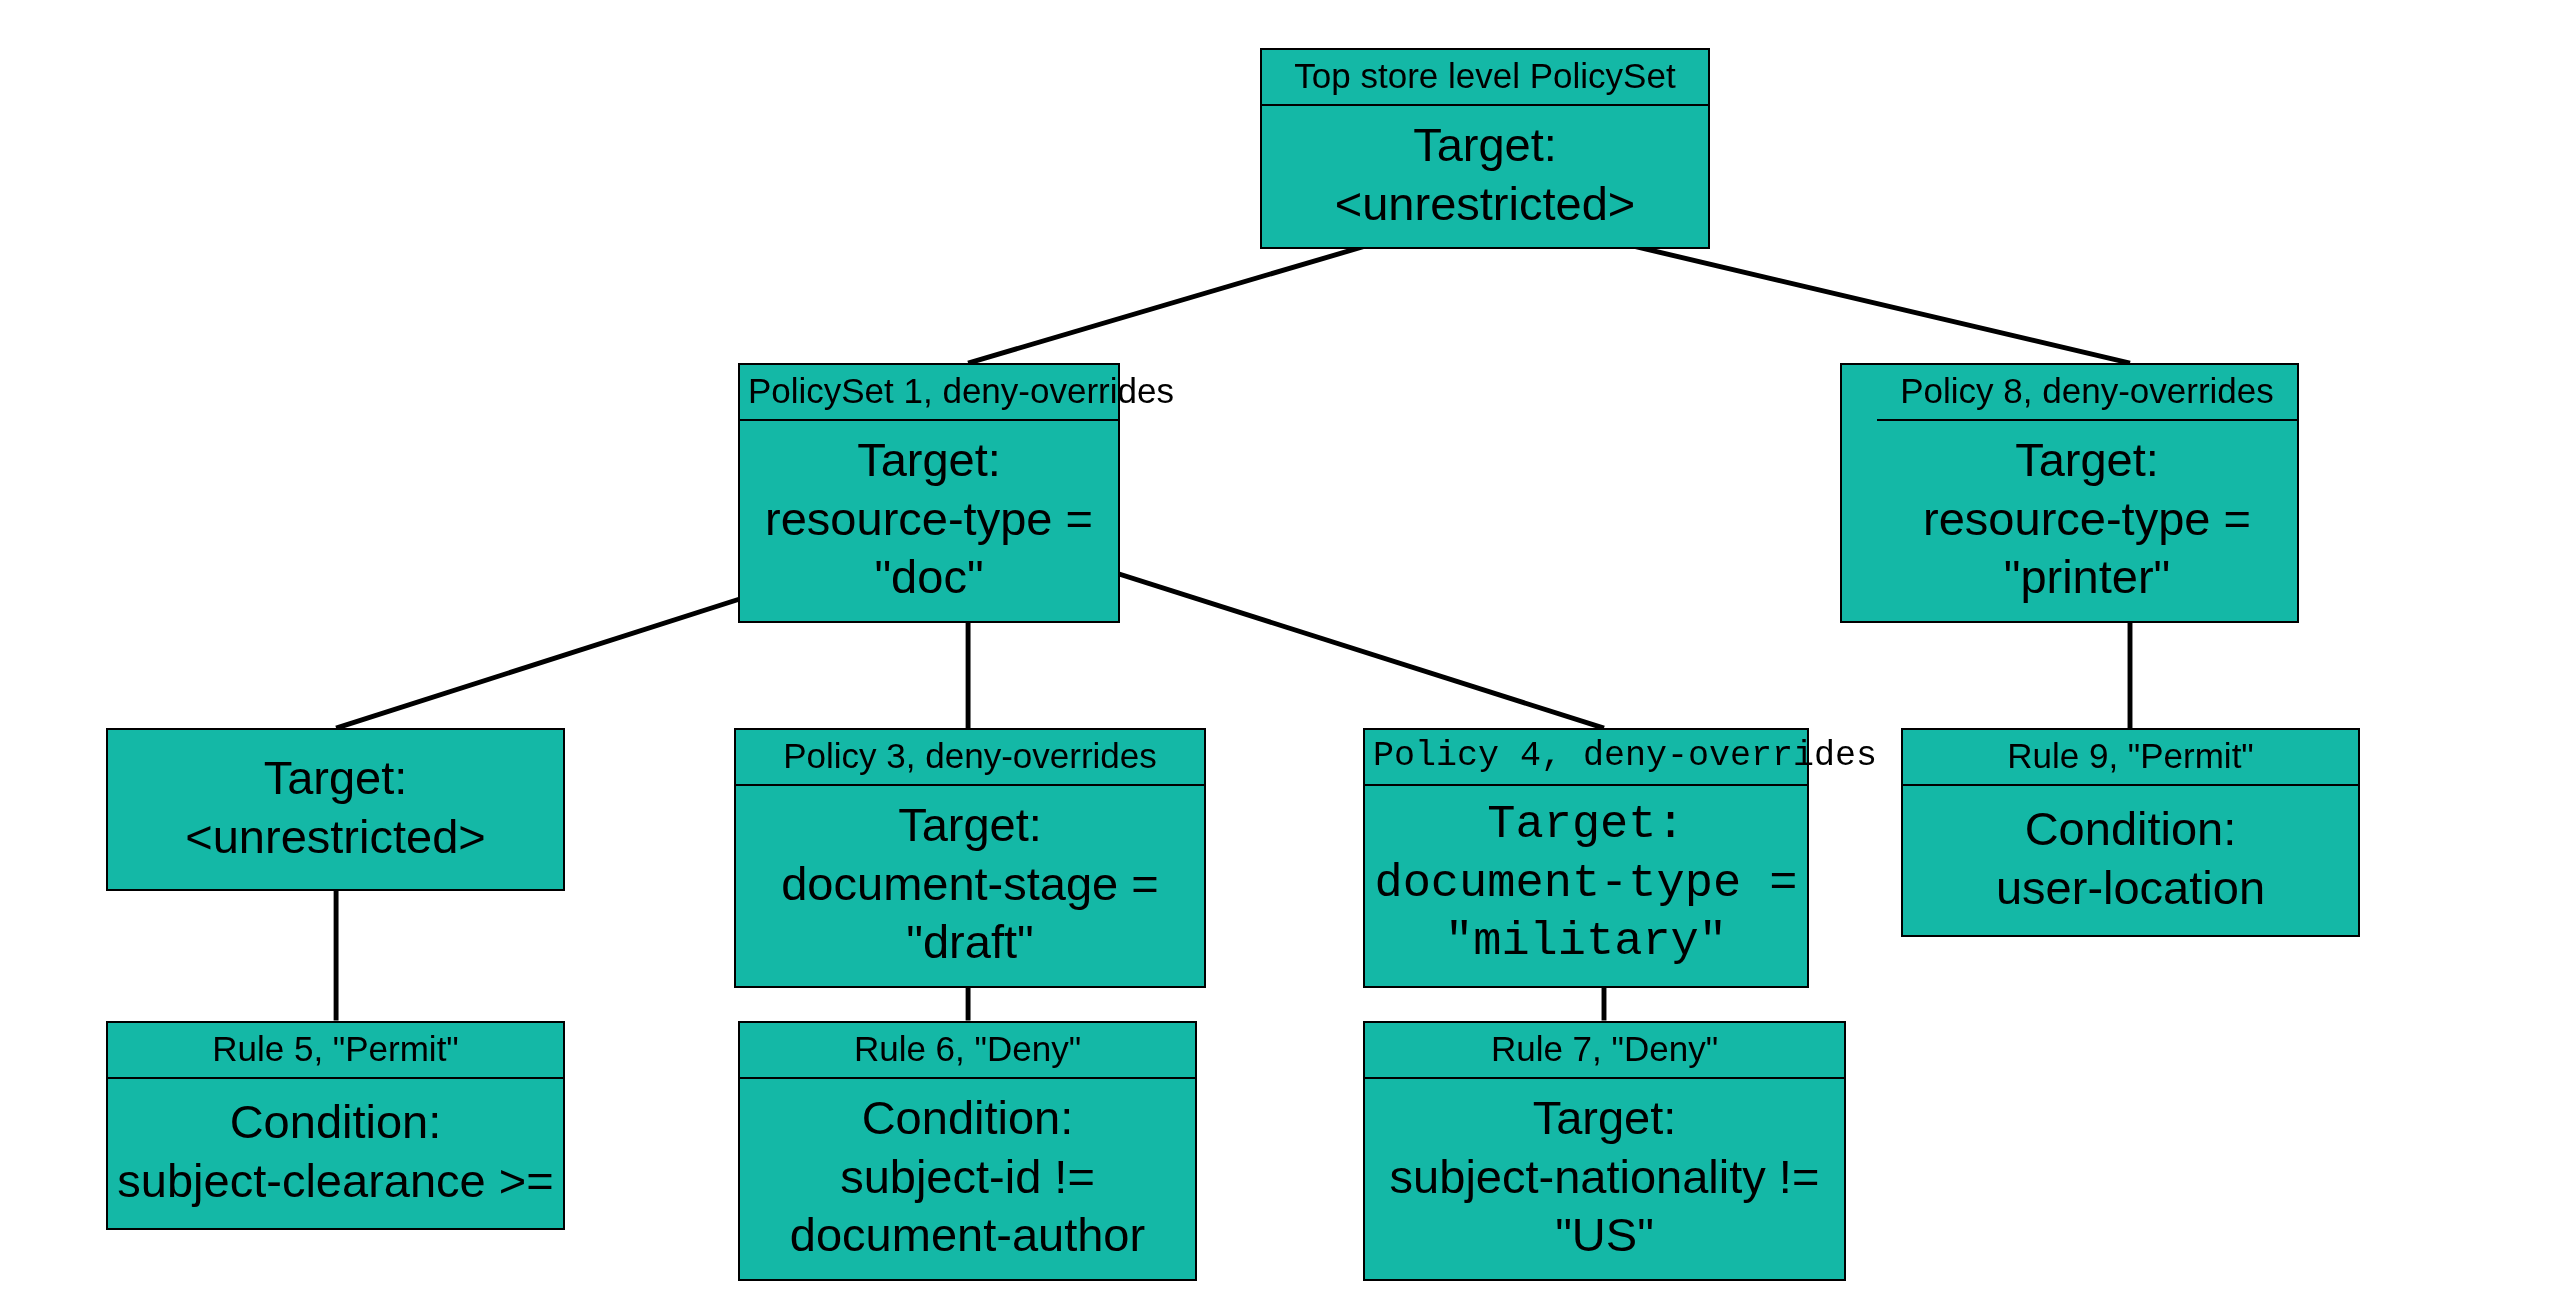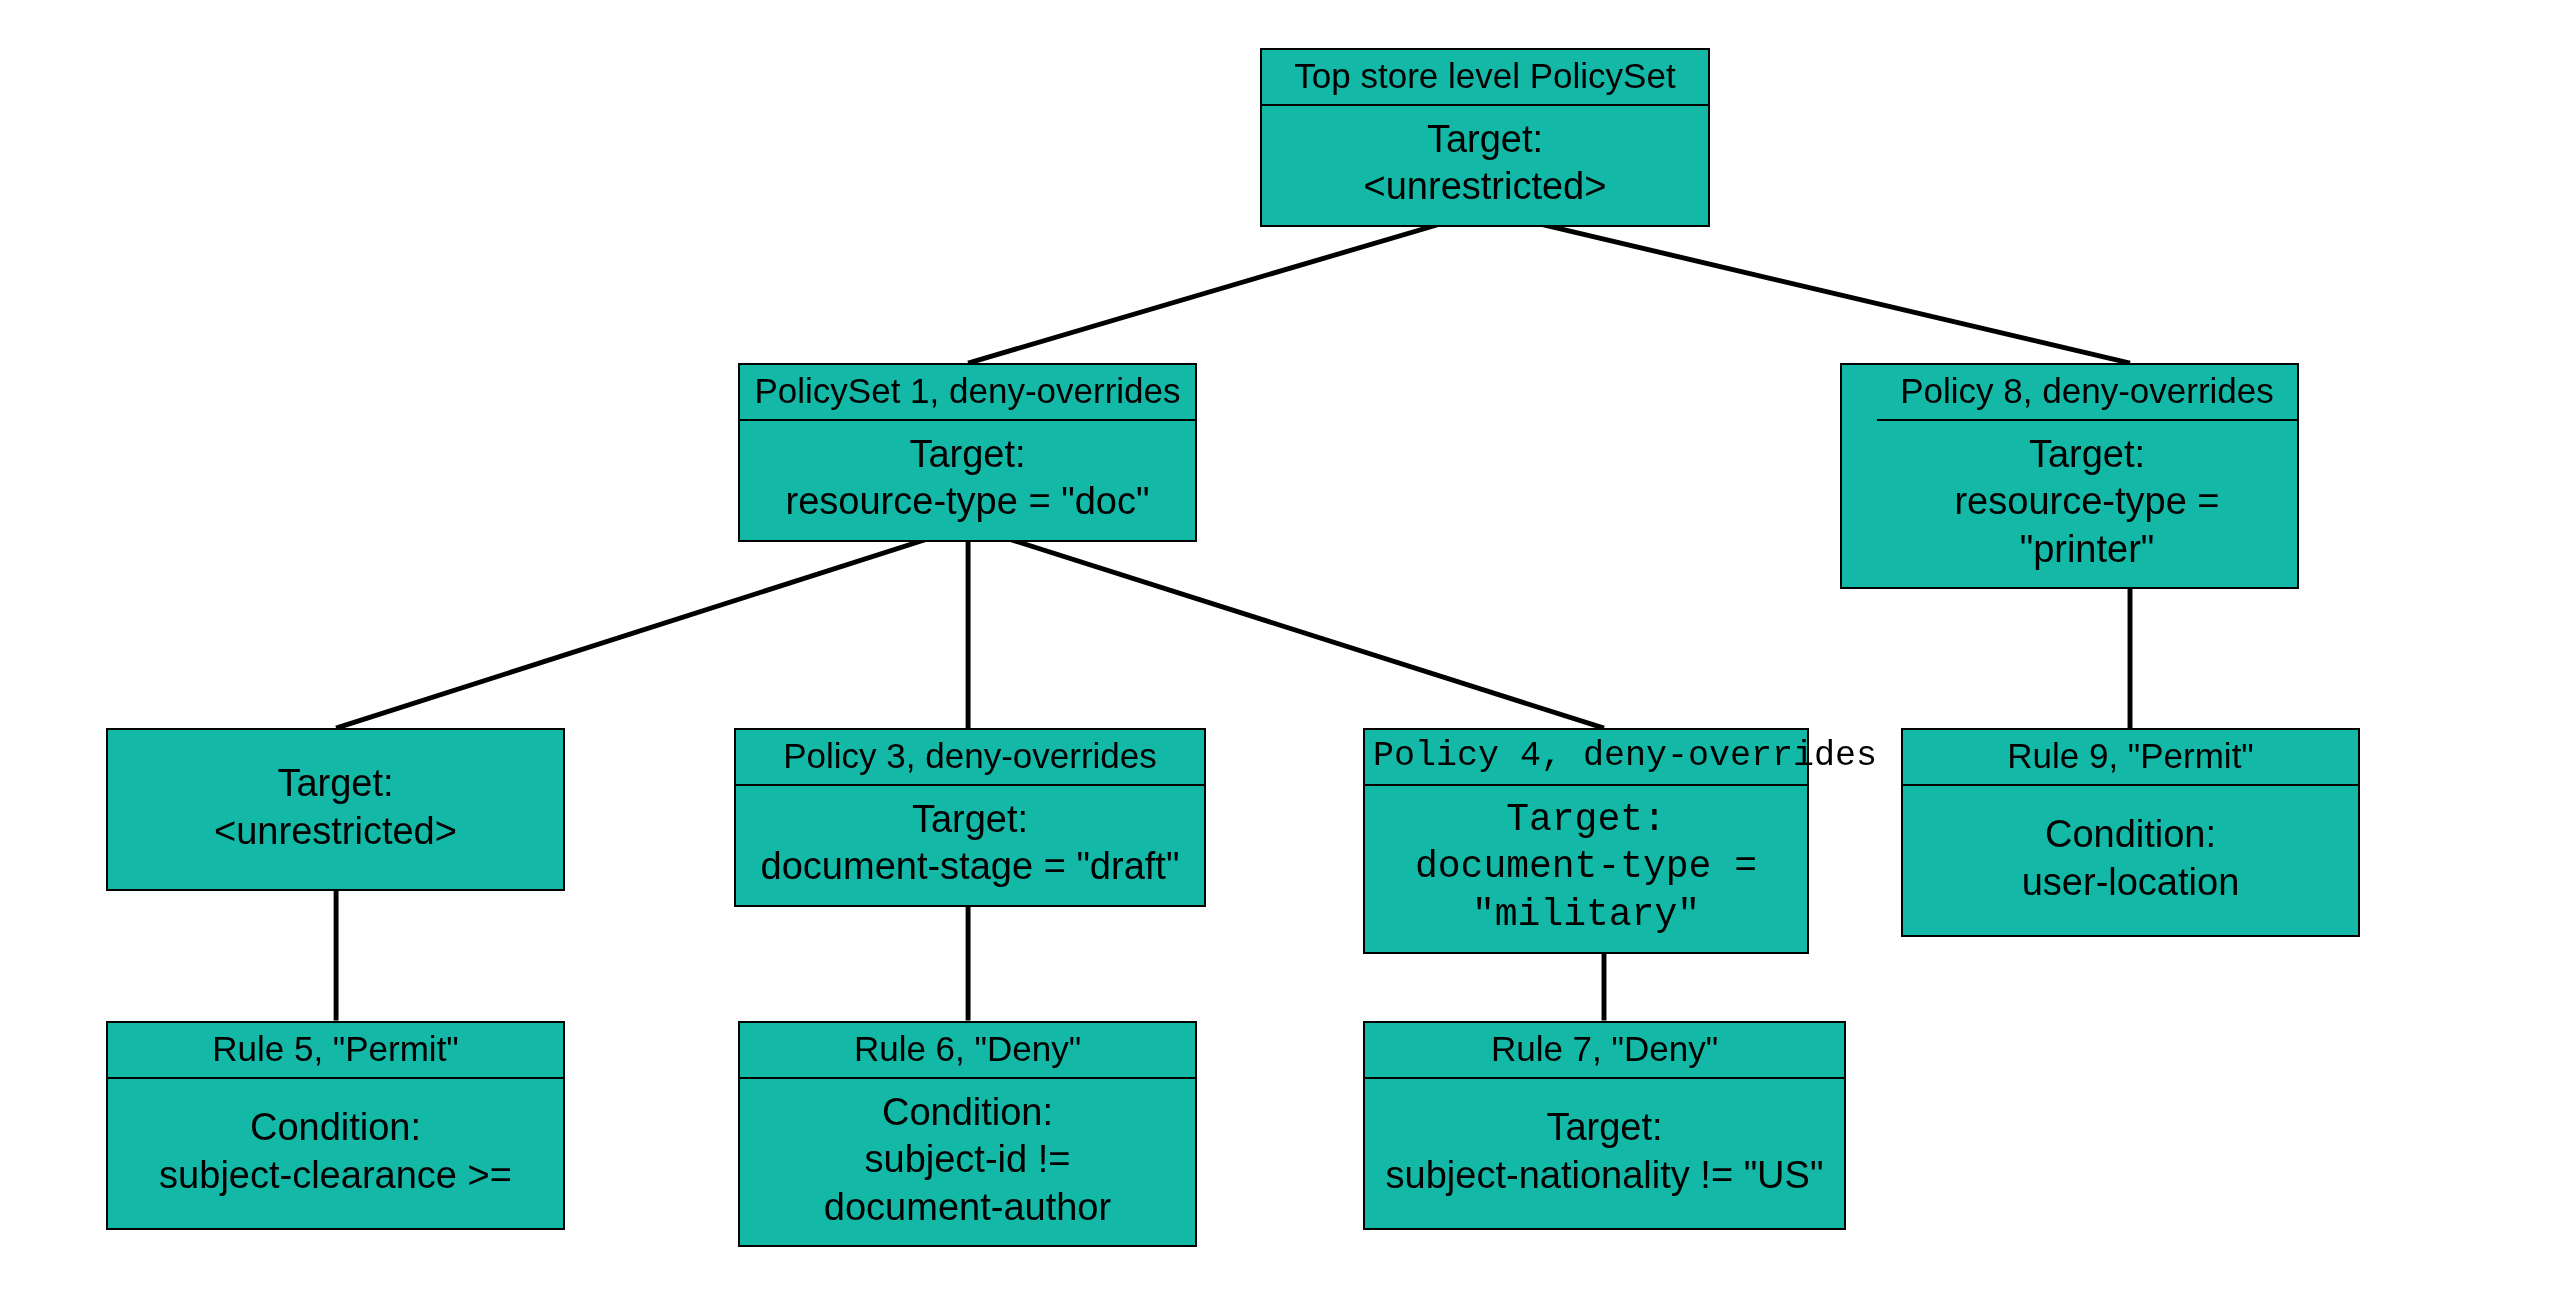"Target:" .node .body { font-size: 38px -> 47px }
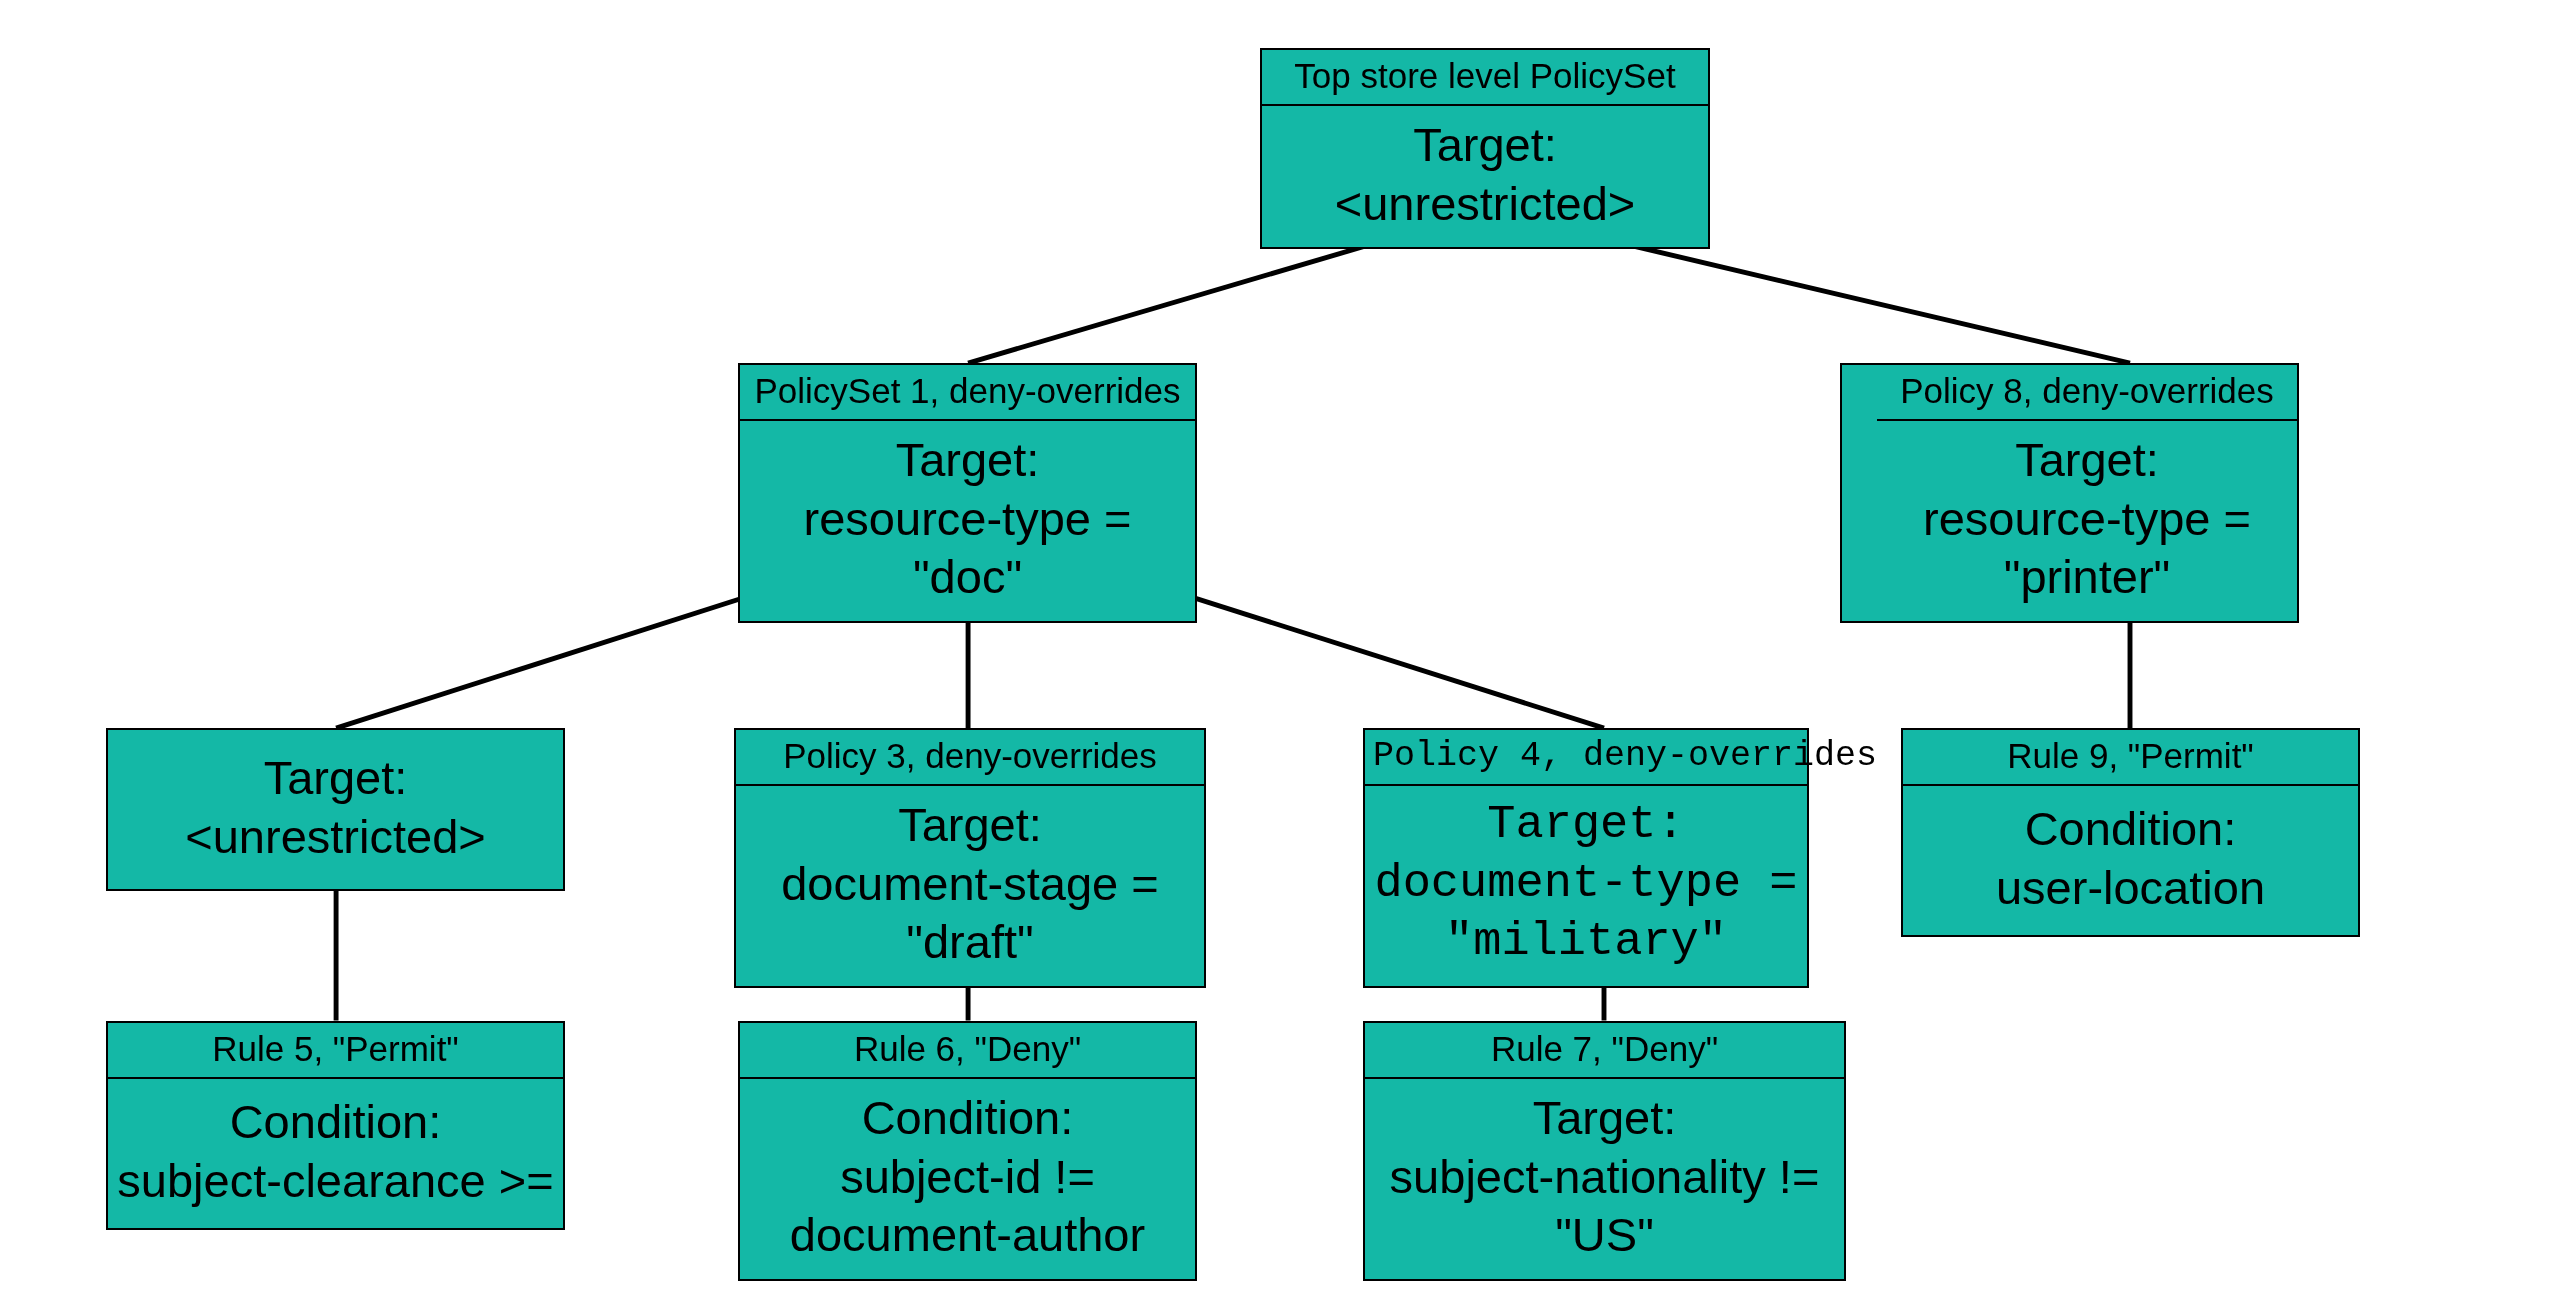"PolicySet 1, deny-overrides" div.node { width: 459px -> 382px }
